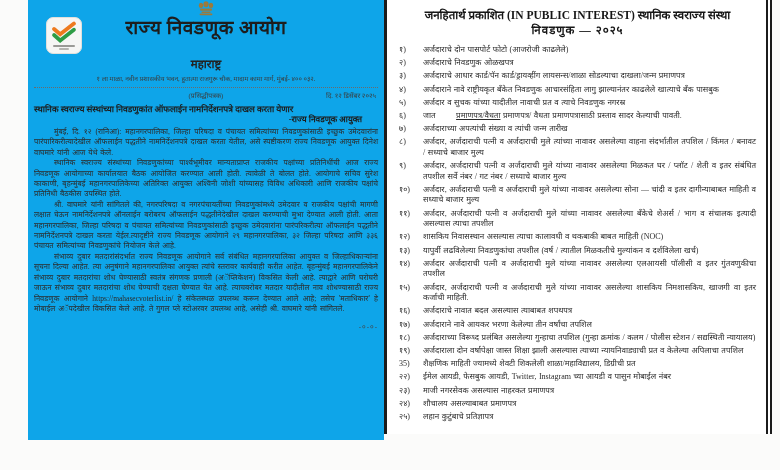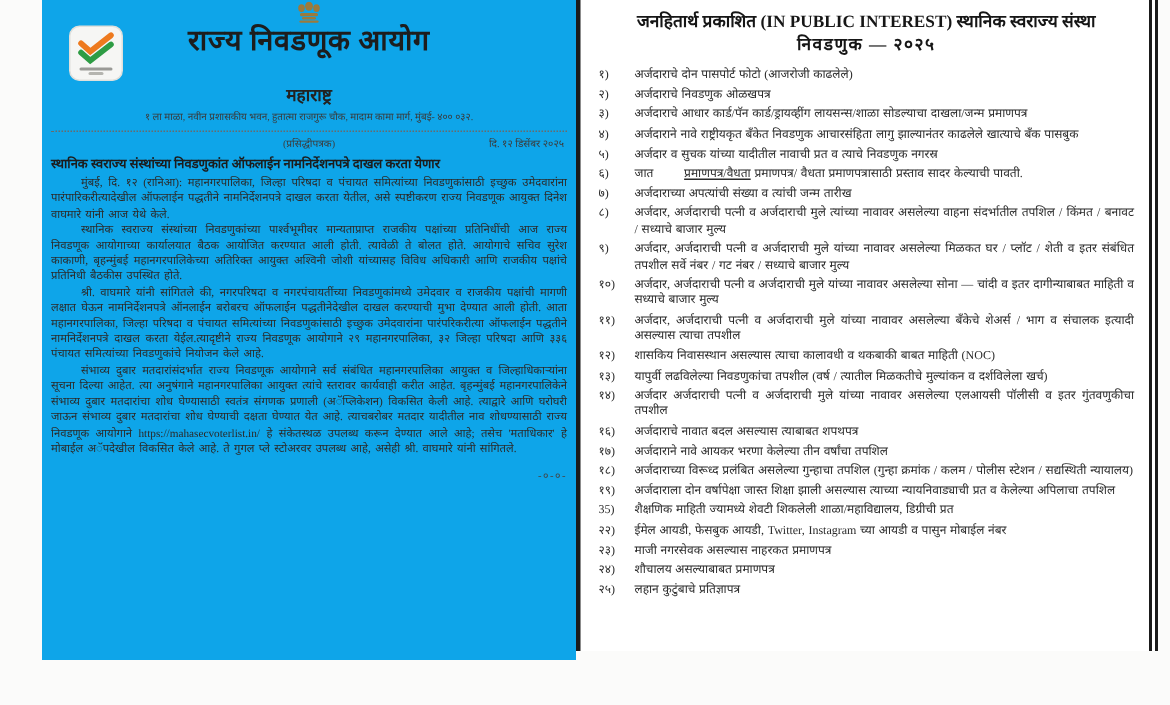"-राज्य निवडणूक आयुक्त" div.lp-byline { html: none -> <div>-राज्य निवडणूक आयुक्त</div> }
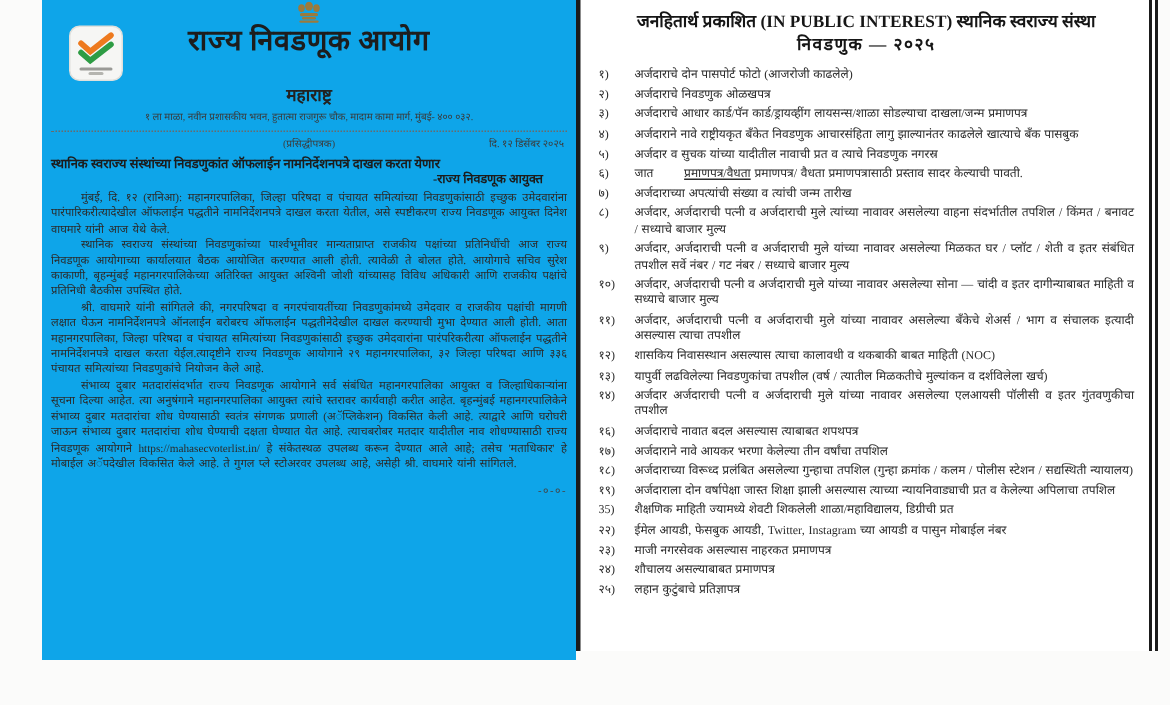"१५)" div.rp-item { html: none -> <div> <span>१५)</span> <span>अर्जदार, अर्जदाराची पत्नी व अर्जदाराची मुले यांच्या नावावर असलेल्या शासकिय निमशासकिय, खाजगी वा इतर कर्जाची माहिती.</span> </div> }
